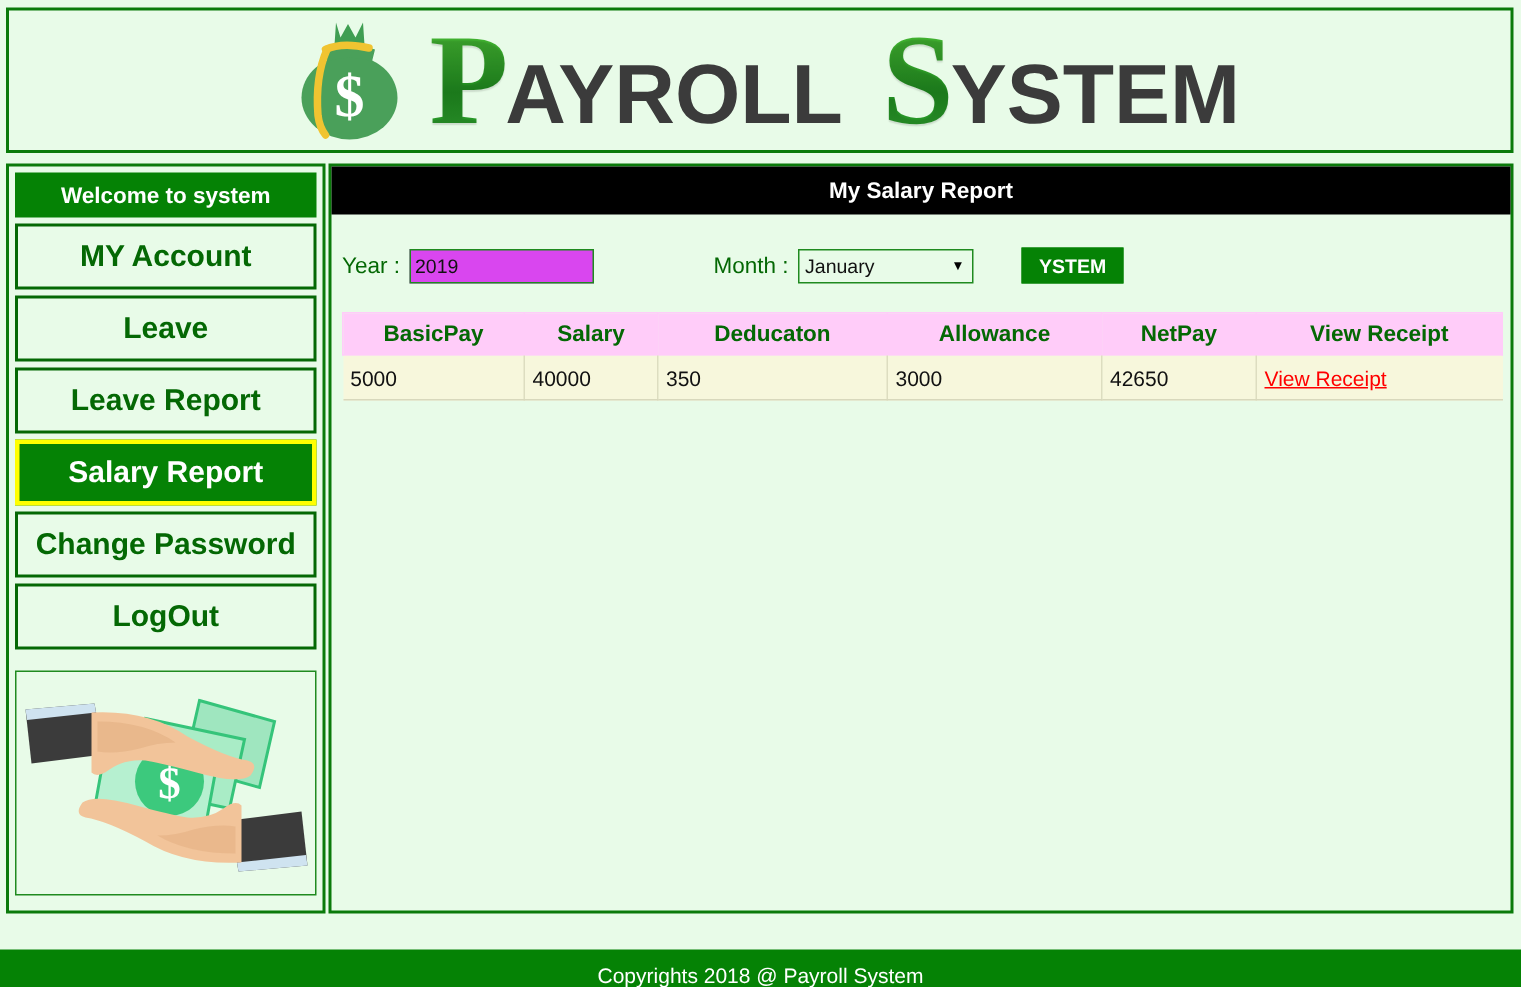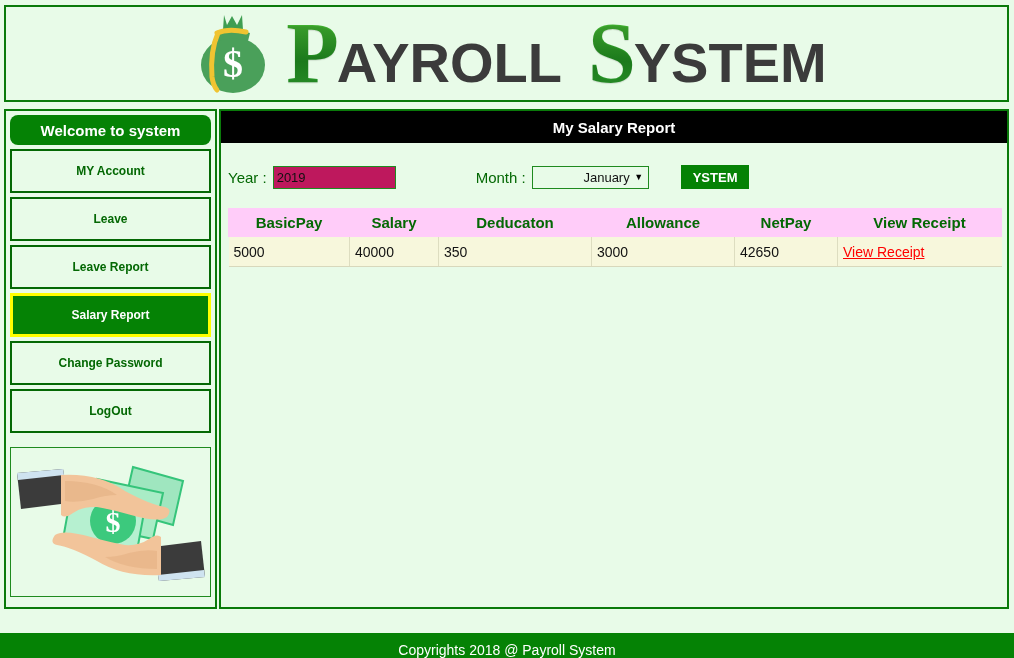"Welcome to system" .side-title { border-radius: 8px -> none }
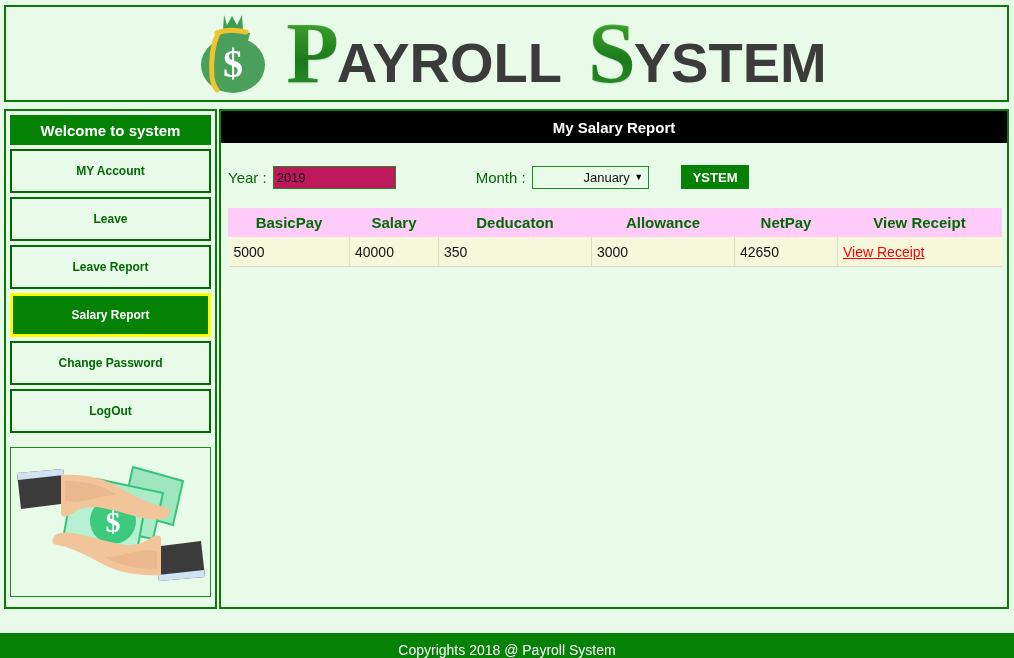"MY Account" .side-item { font-size: 12px -> 20px }
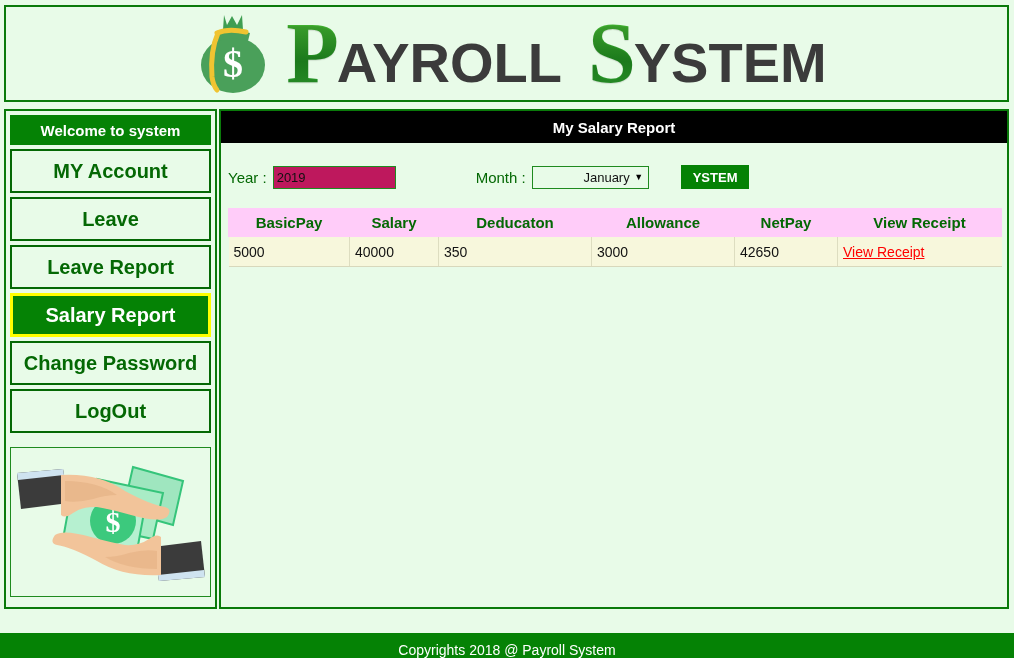"2019" .year-input { background: #be185d -> #d946ef }
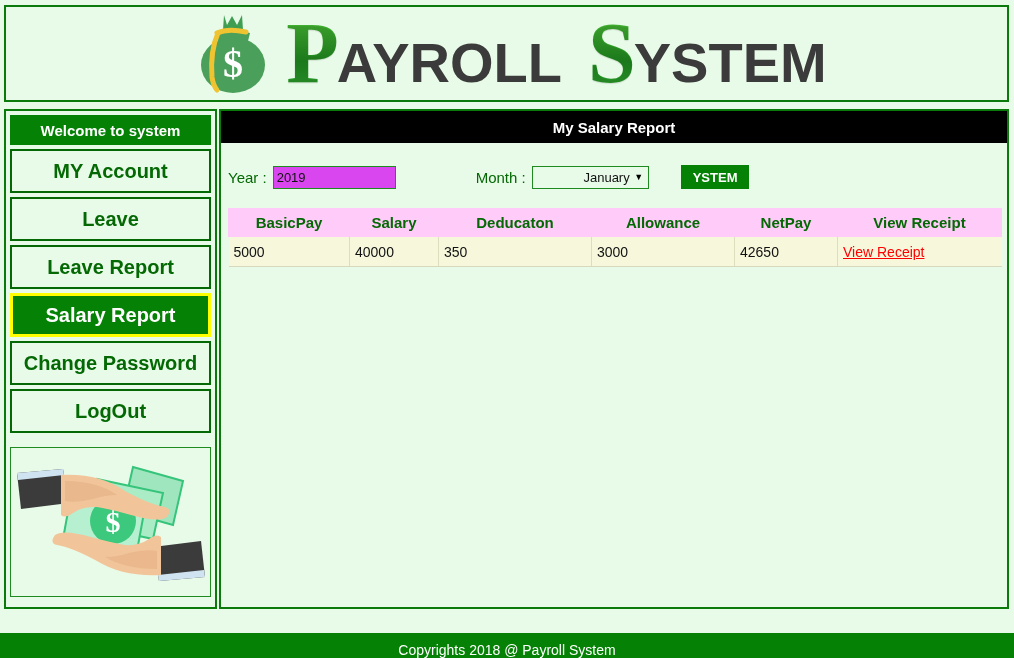"January" .month-select .val { text-align: right -> none }
